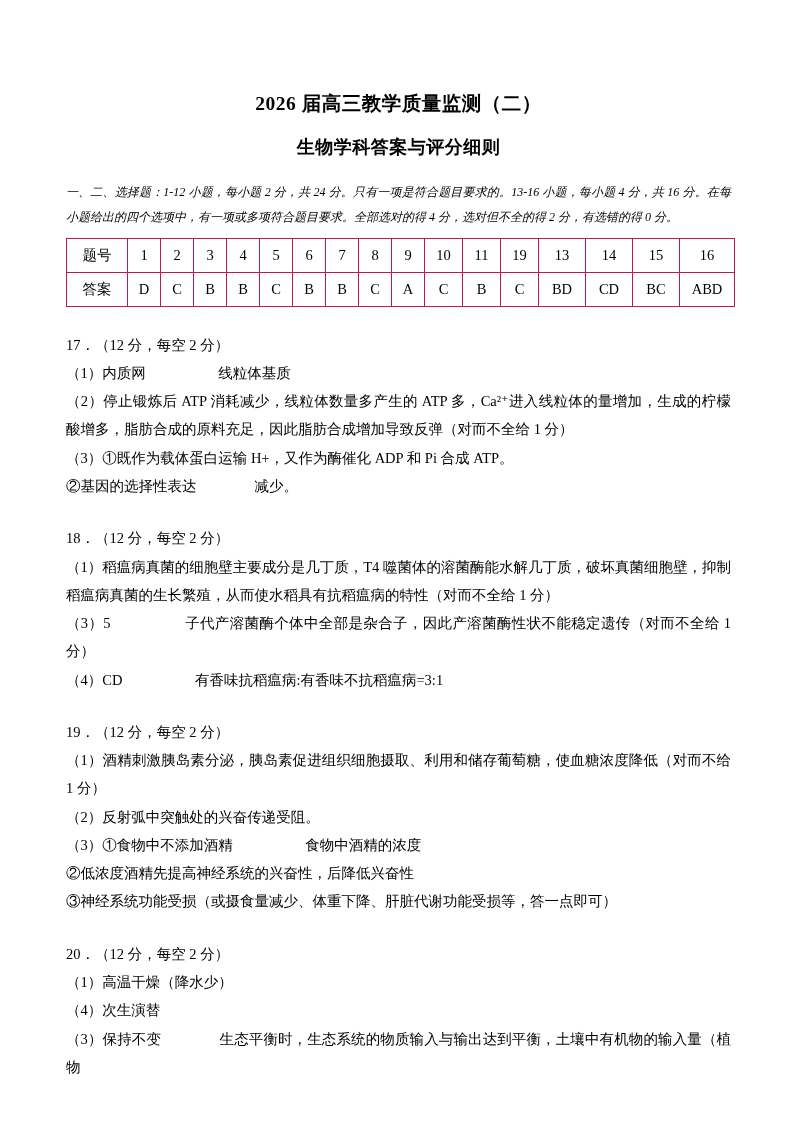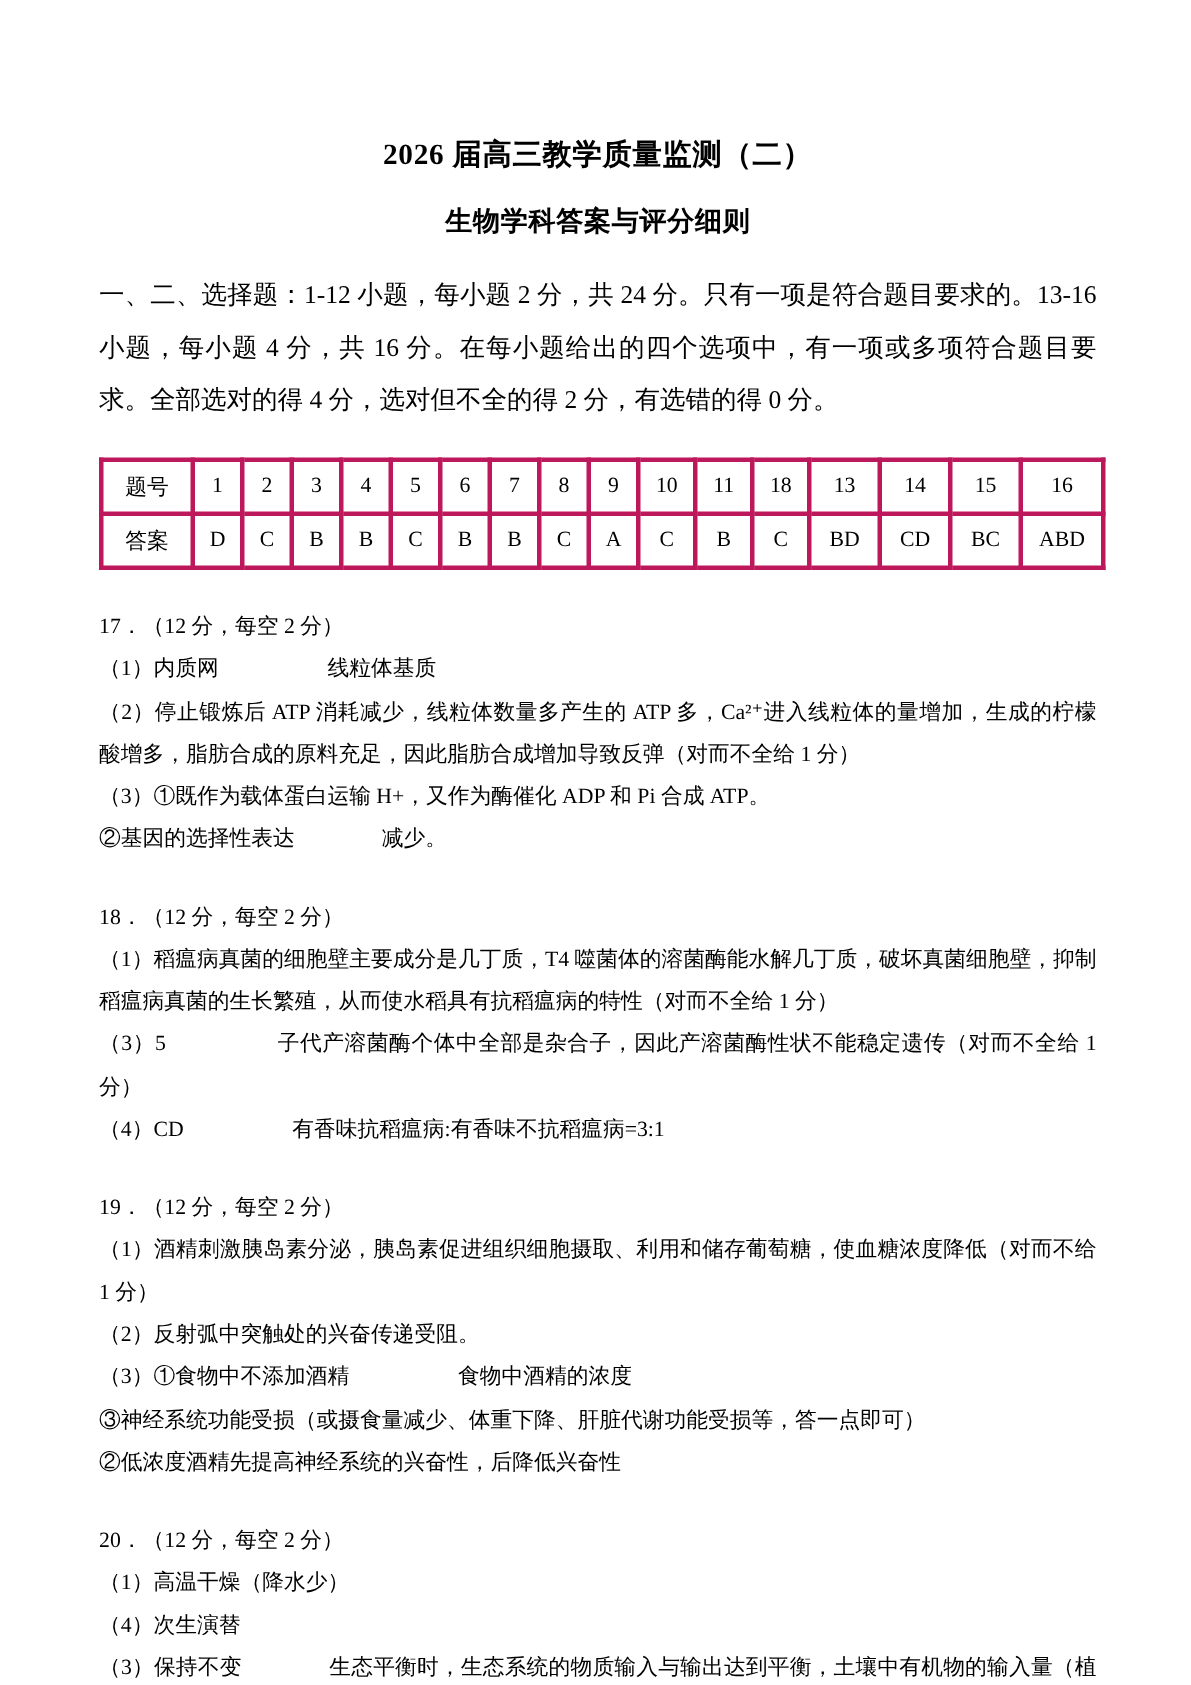"一、二、选择题：1-12 小题，每小题 2 分，共 24" .intro { font-size: 17px -> 12px; font-style: none -> italic; margin: 0 0 20px 0 -> 0 0 8px 0 }
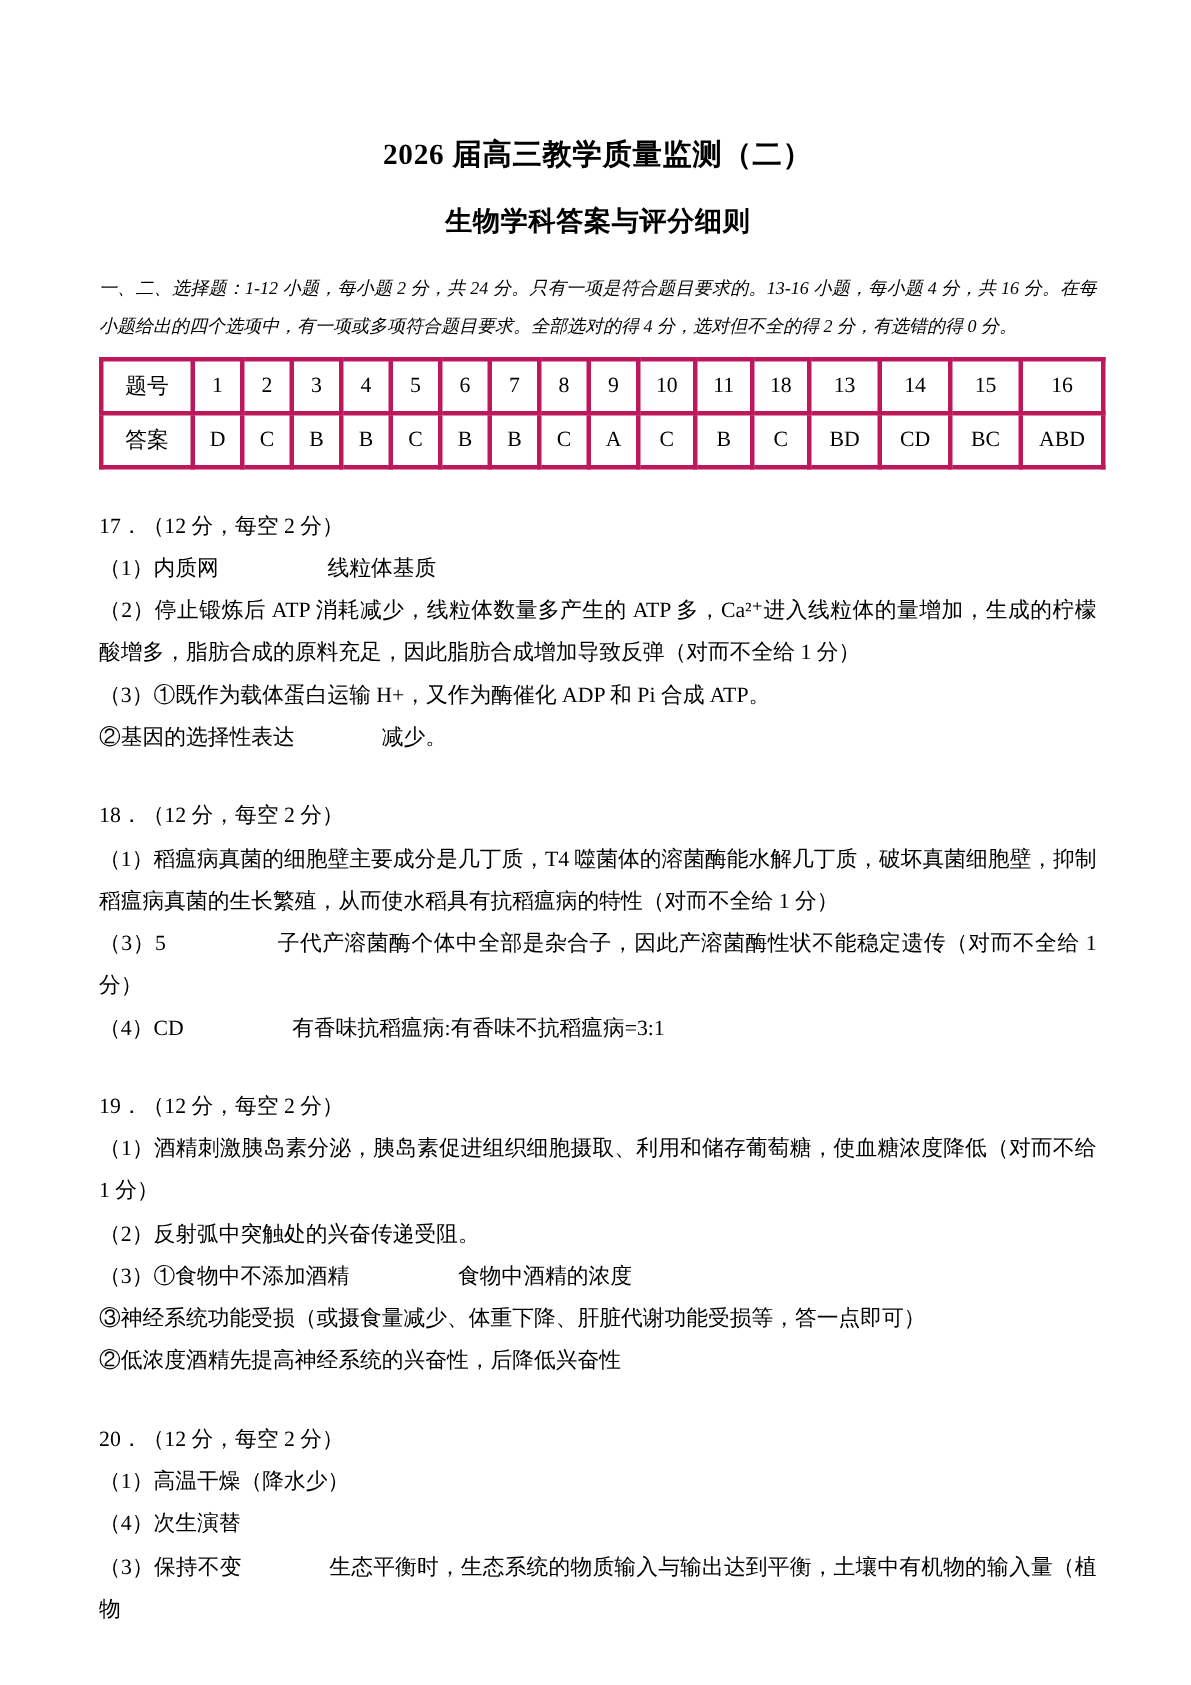"题号" table.answers td { border: 3px solid #be185d -> 1px solid #be185d }
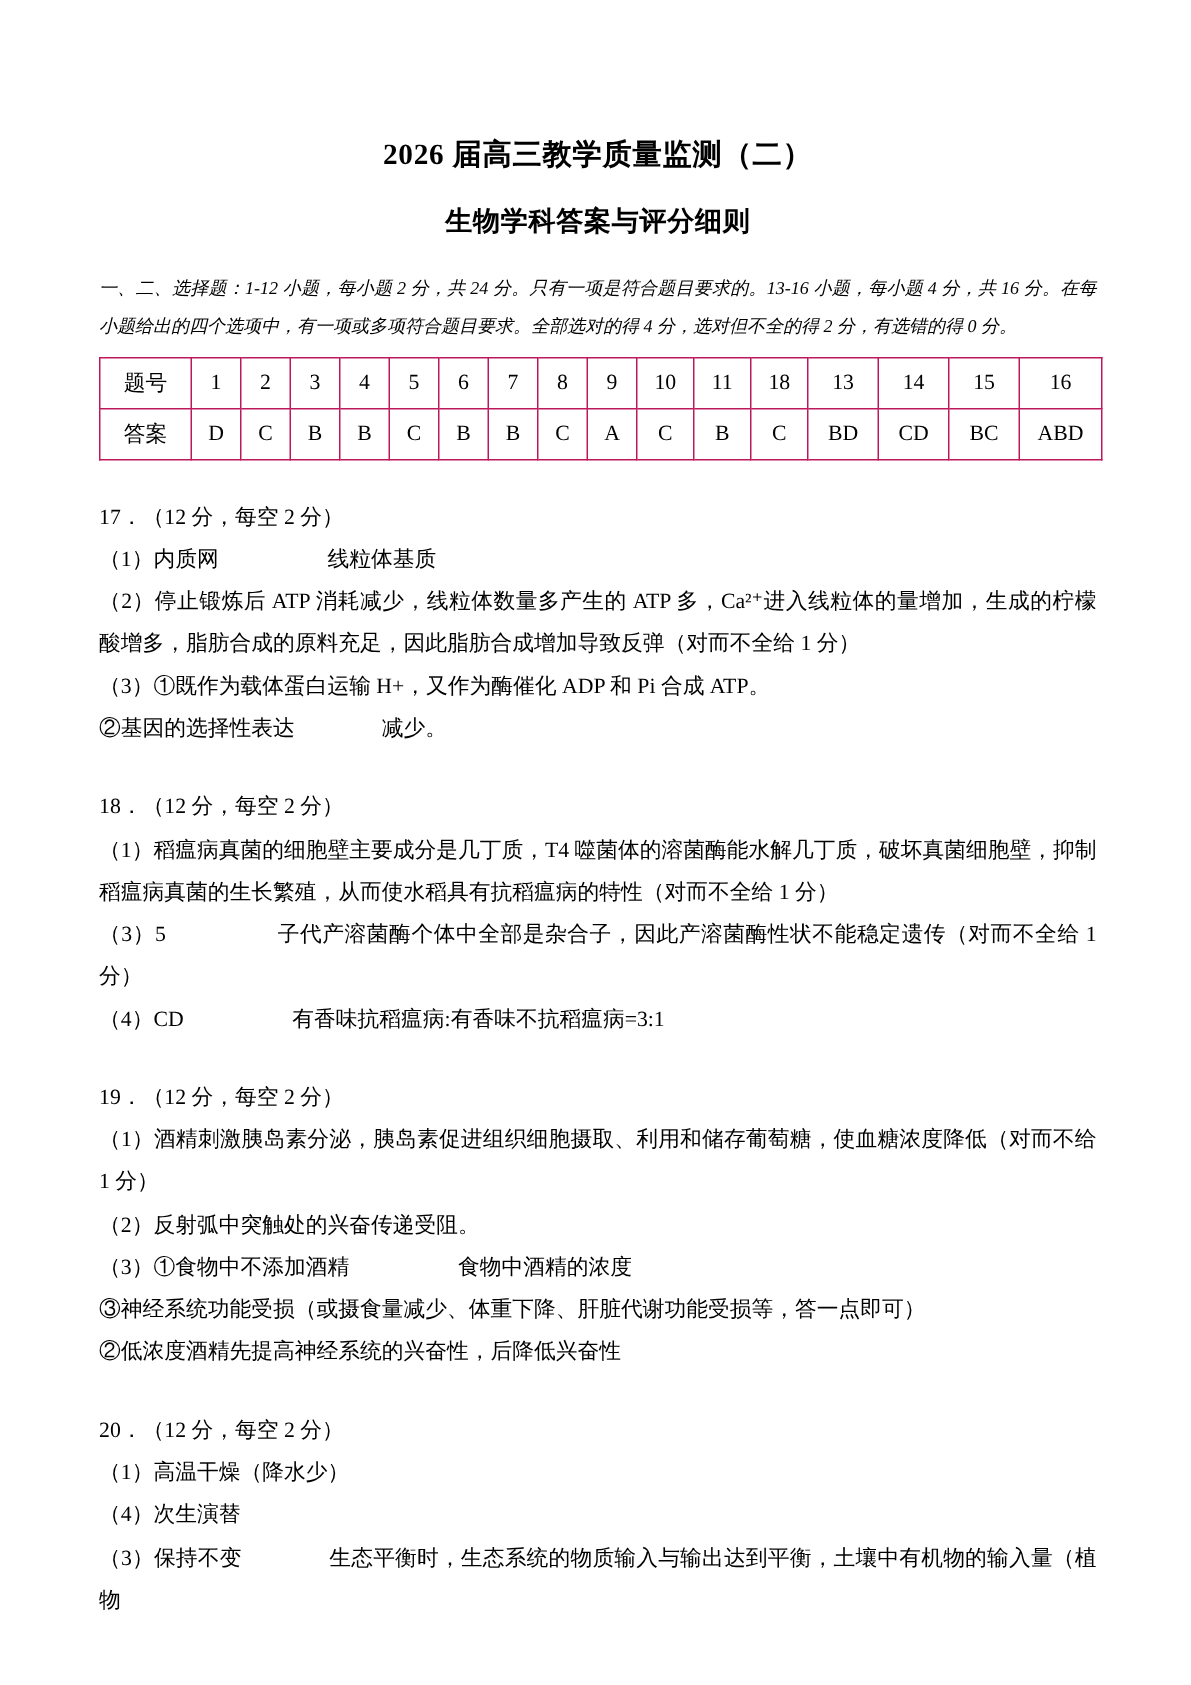"18" td { text: 18 -> 19 }
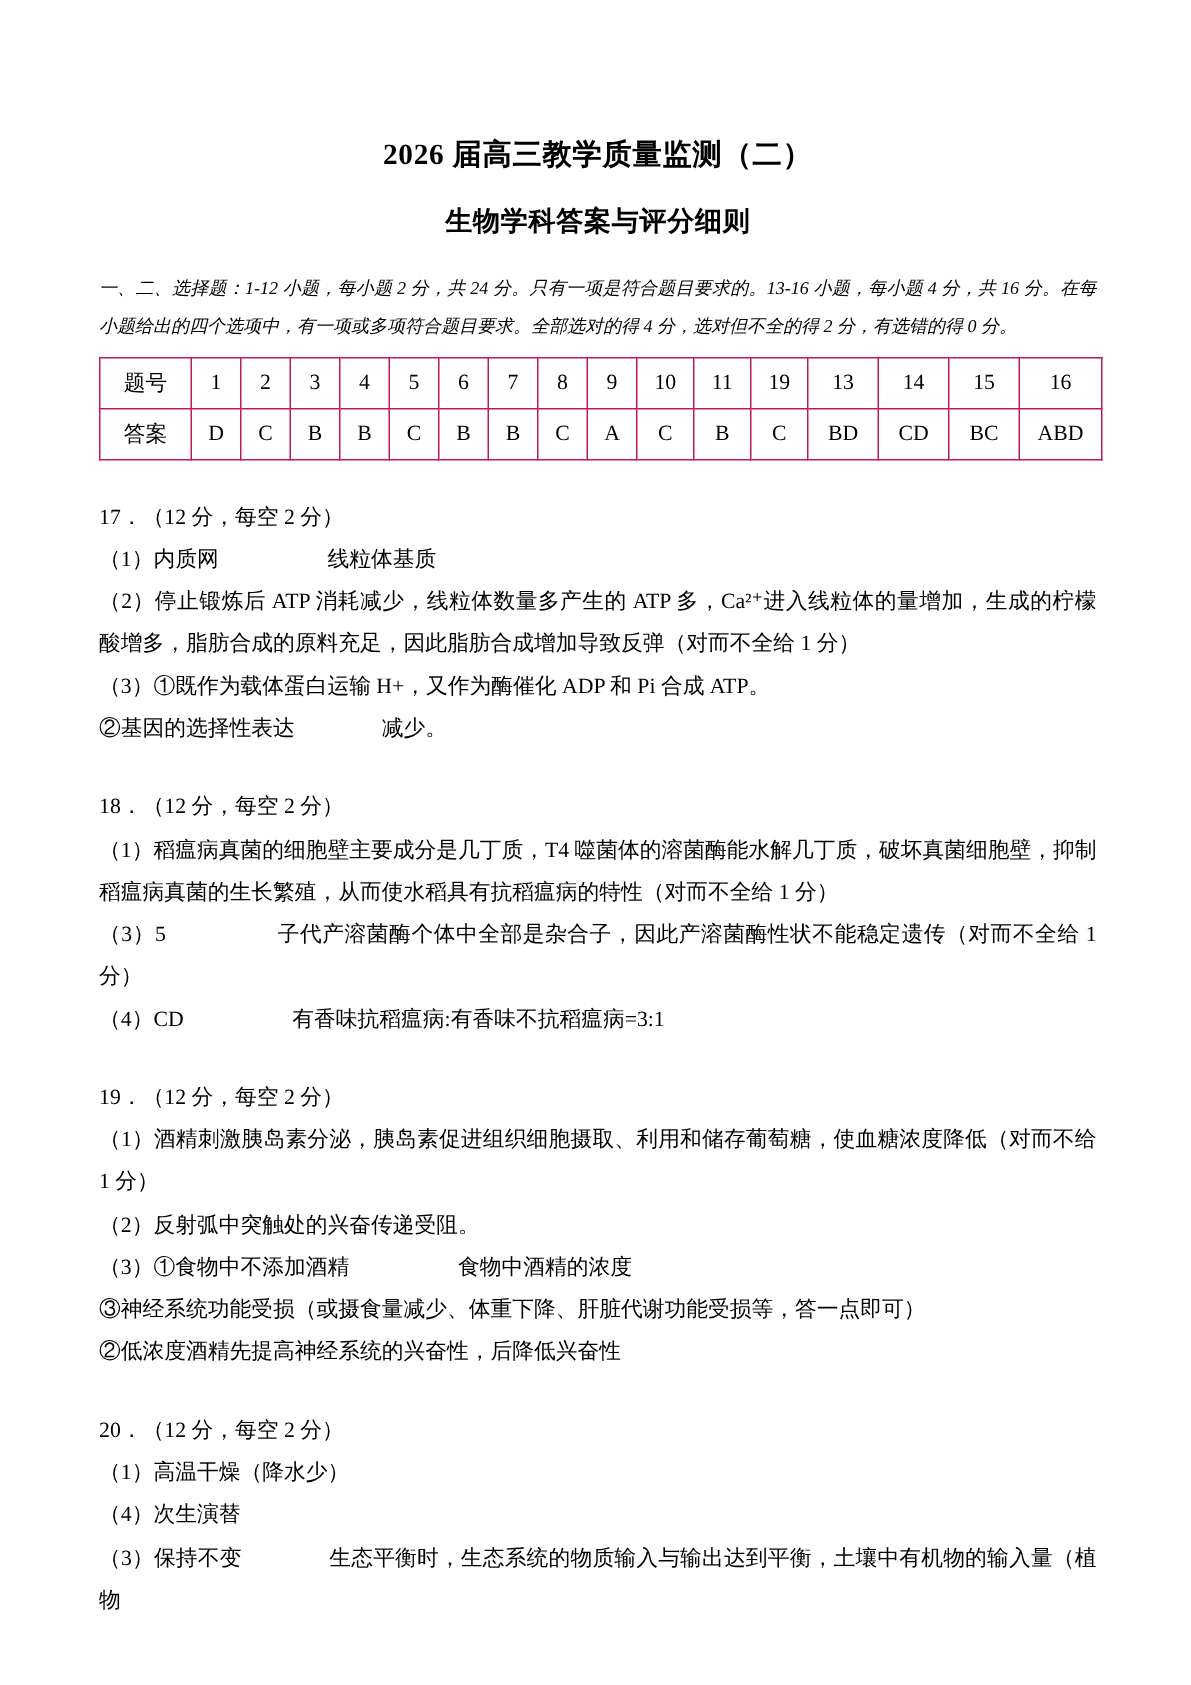"③神经系统功能受损（或摄食量减少、体重下降、肝脏代谢功能受损等，答一点即可）" div.line { order: before "②低浓度酒精先提高神经系统的兴奋性，后降低兴奋性" -> after "②低浓度酒精先提高神经系统的兴奋性，后降低兴奋性" }
